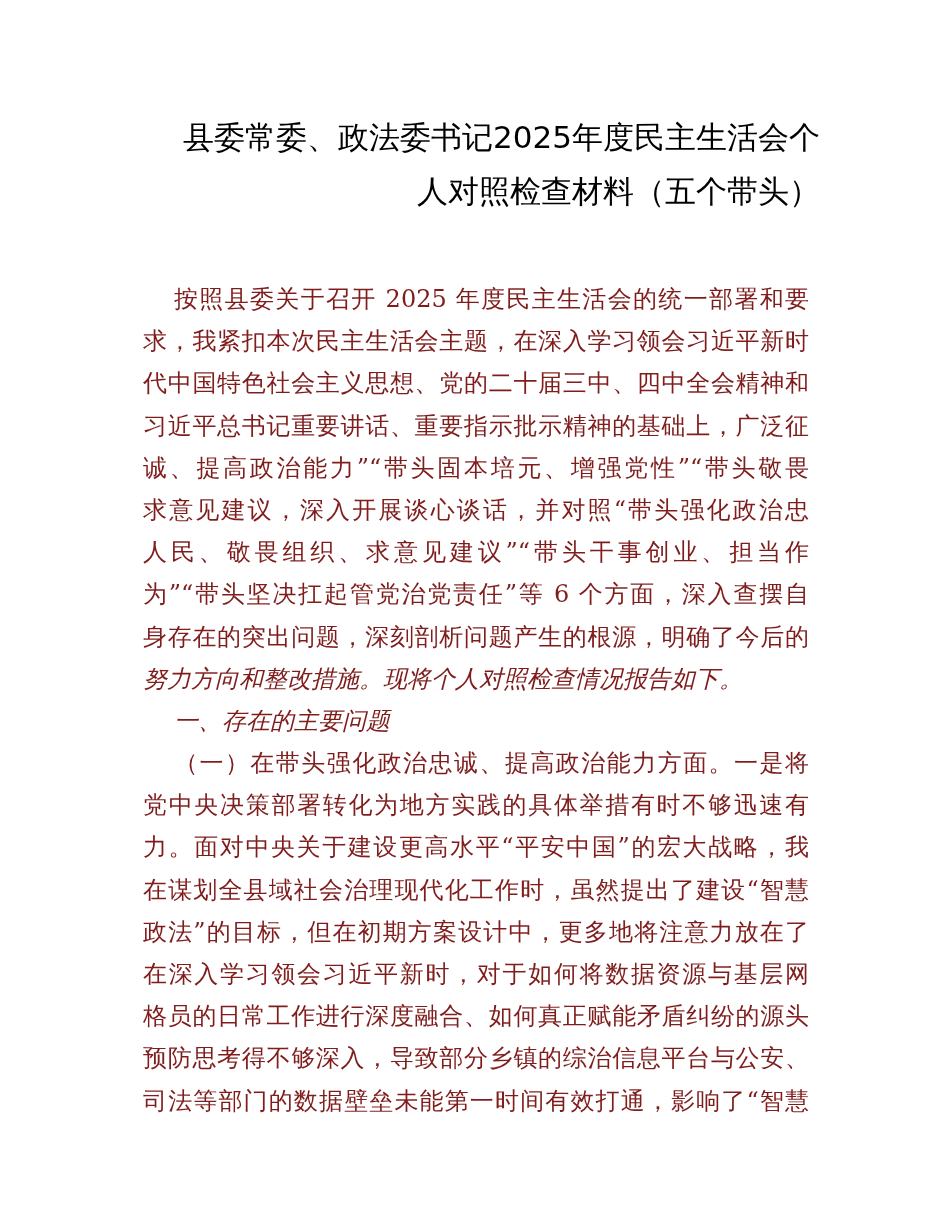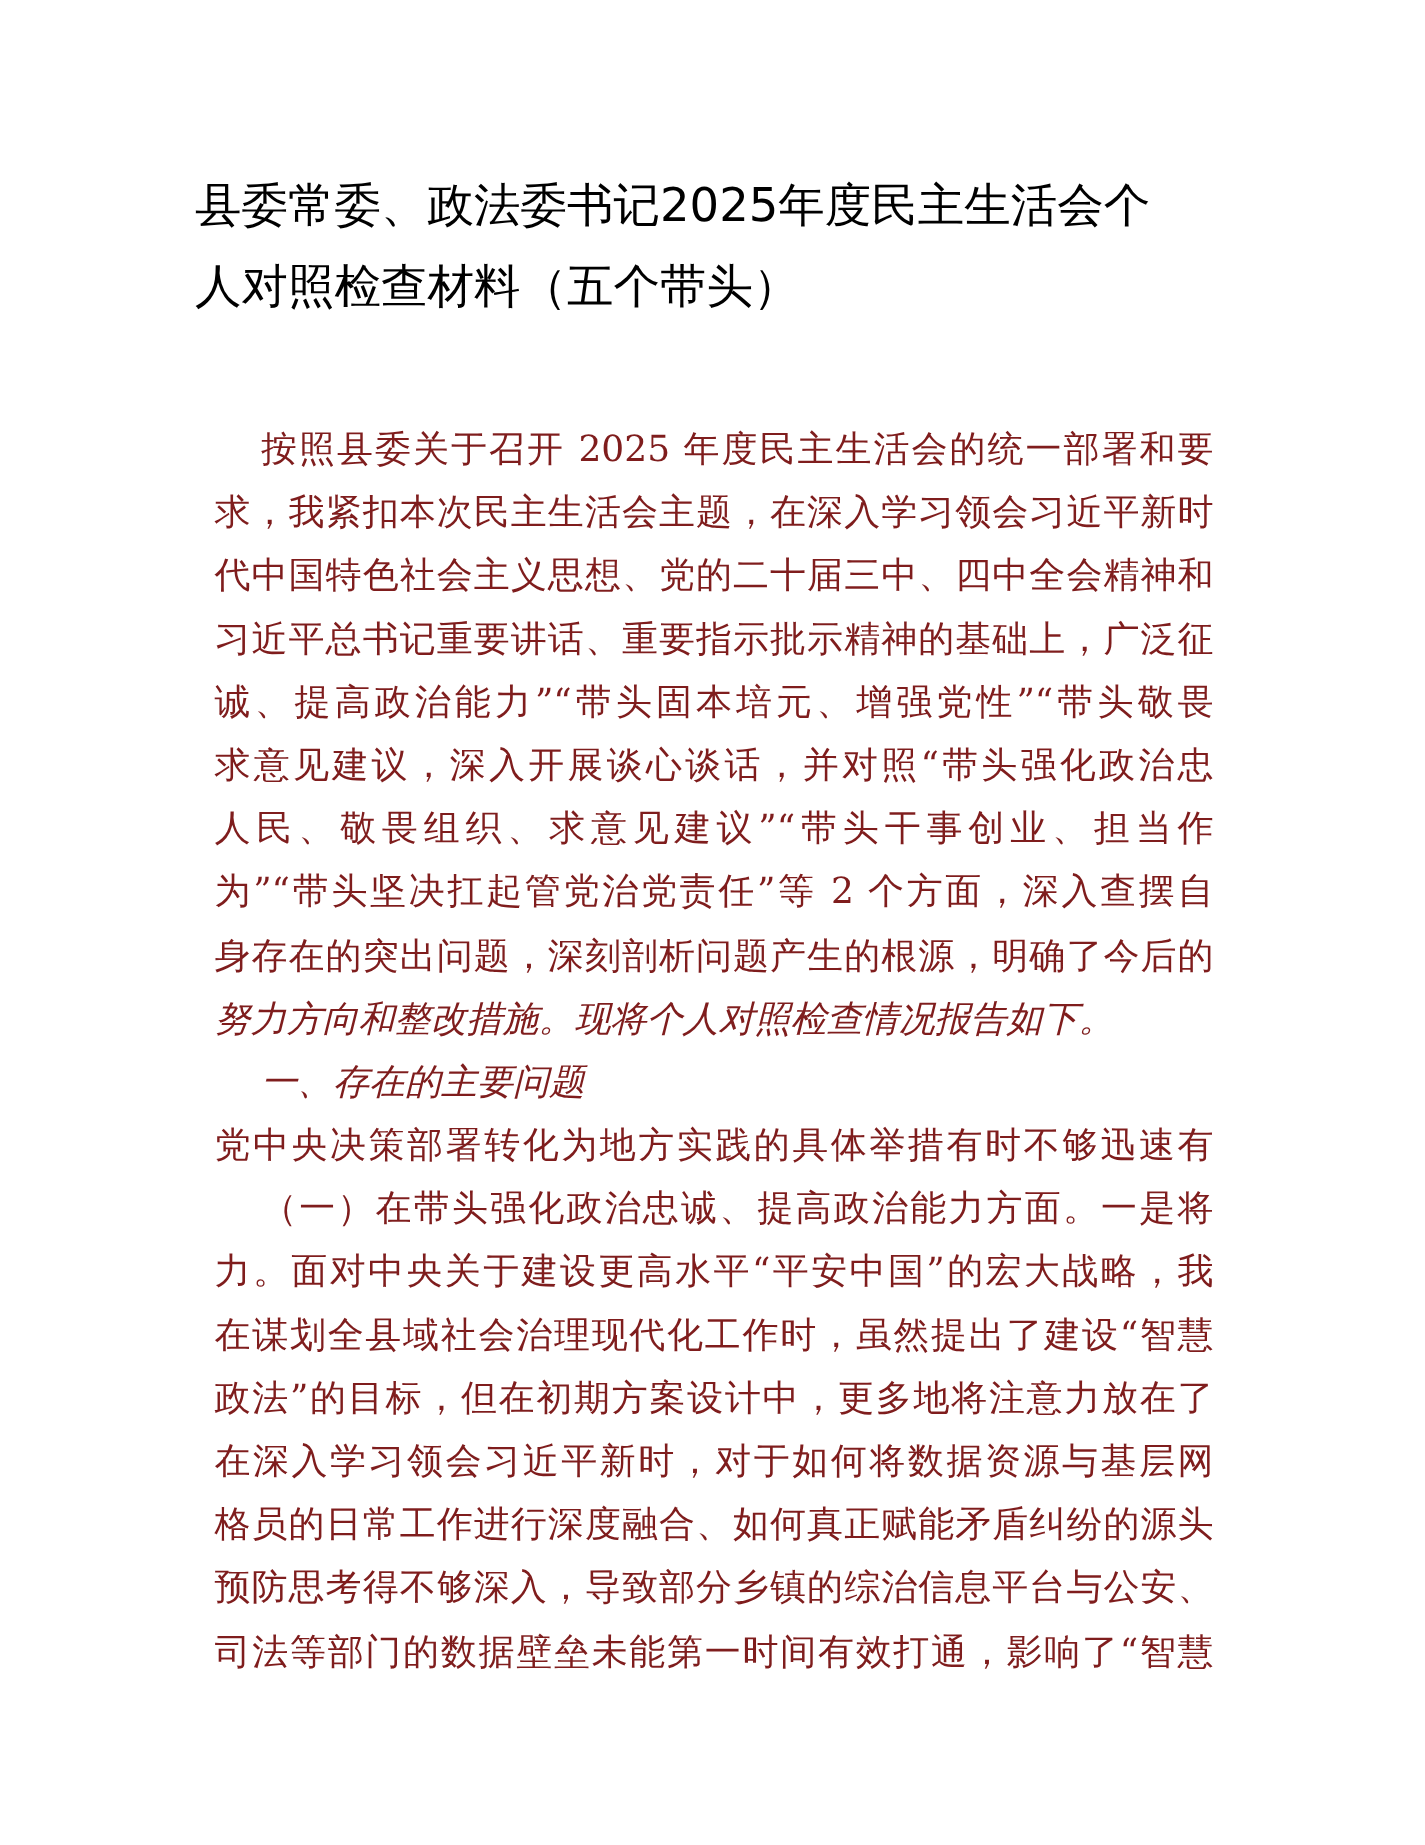"县委常委、政法委书记2025年度民主生活会个" .title { text-align: left -> right }
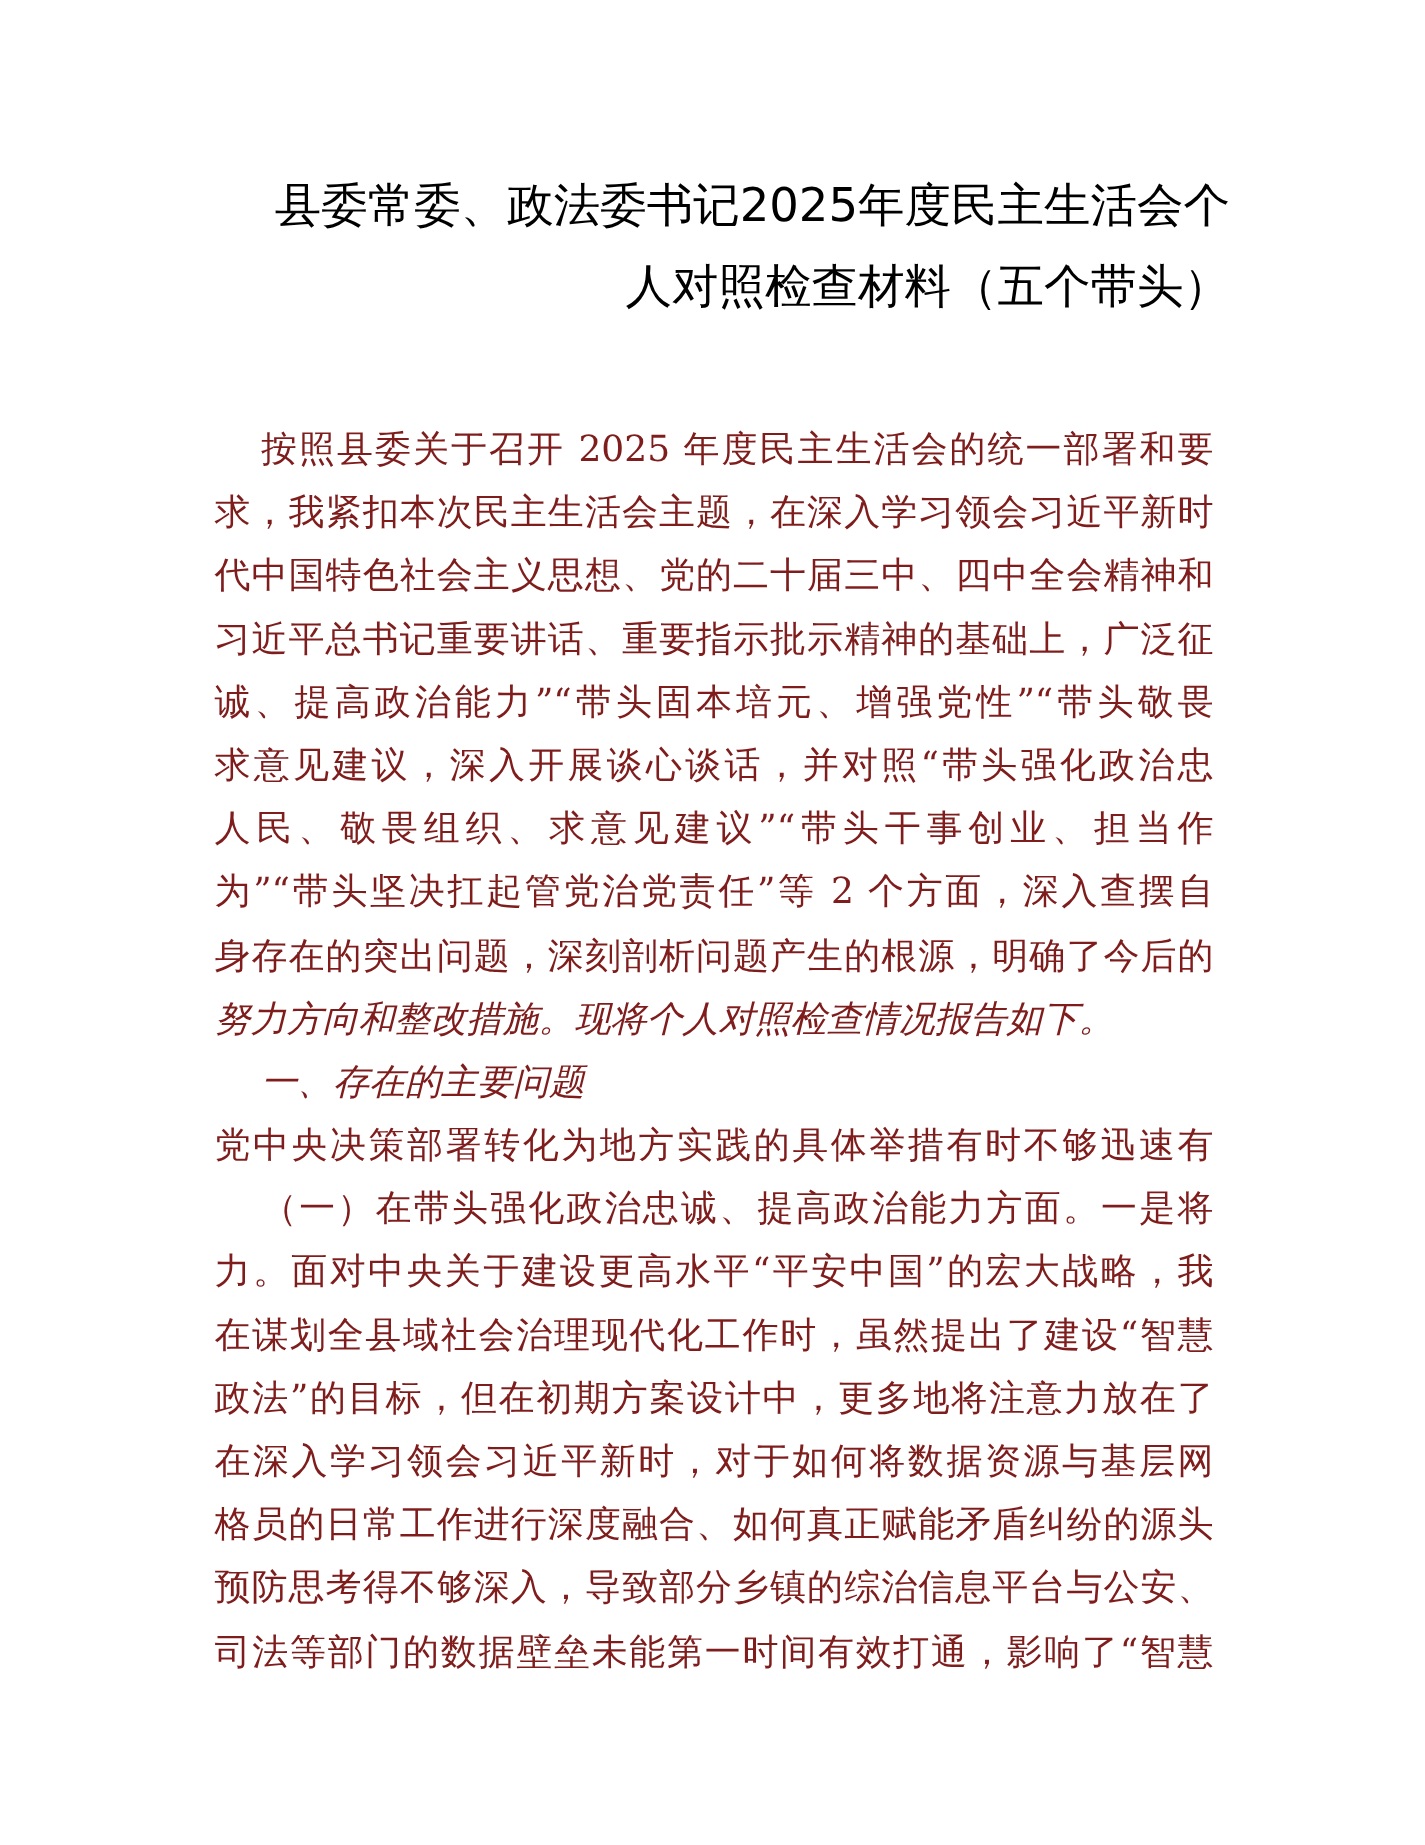"为”“带头坚决扛起管党治党责任”等 2 个方面，深入查摆自" span.line { text: 2 -> 6 }
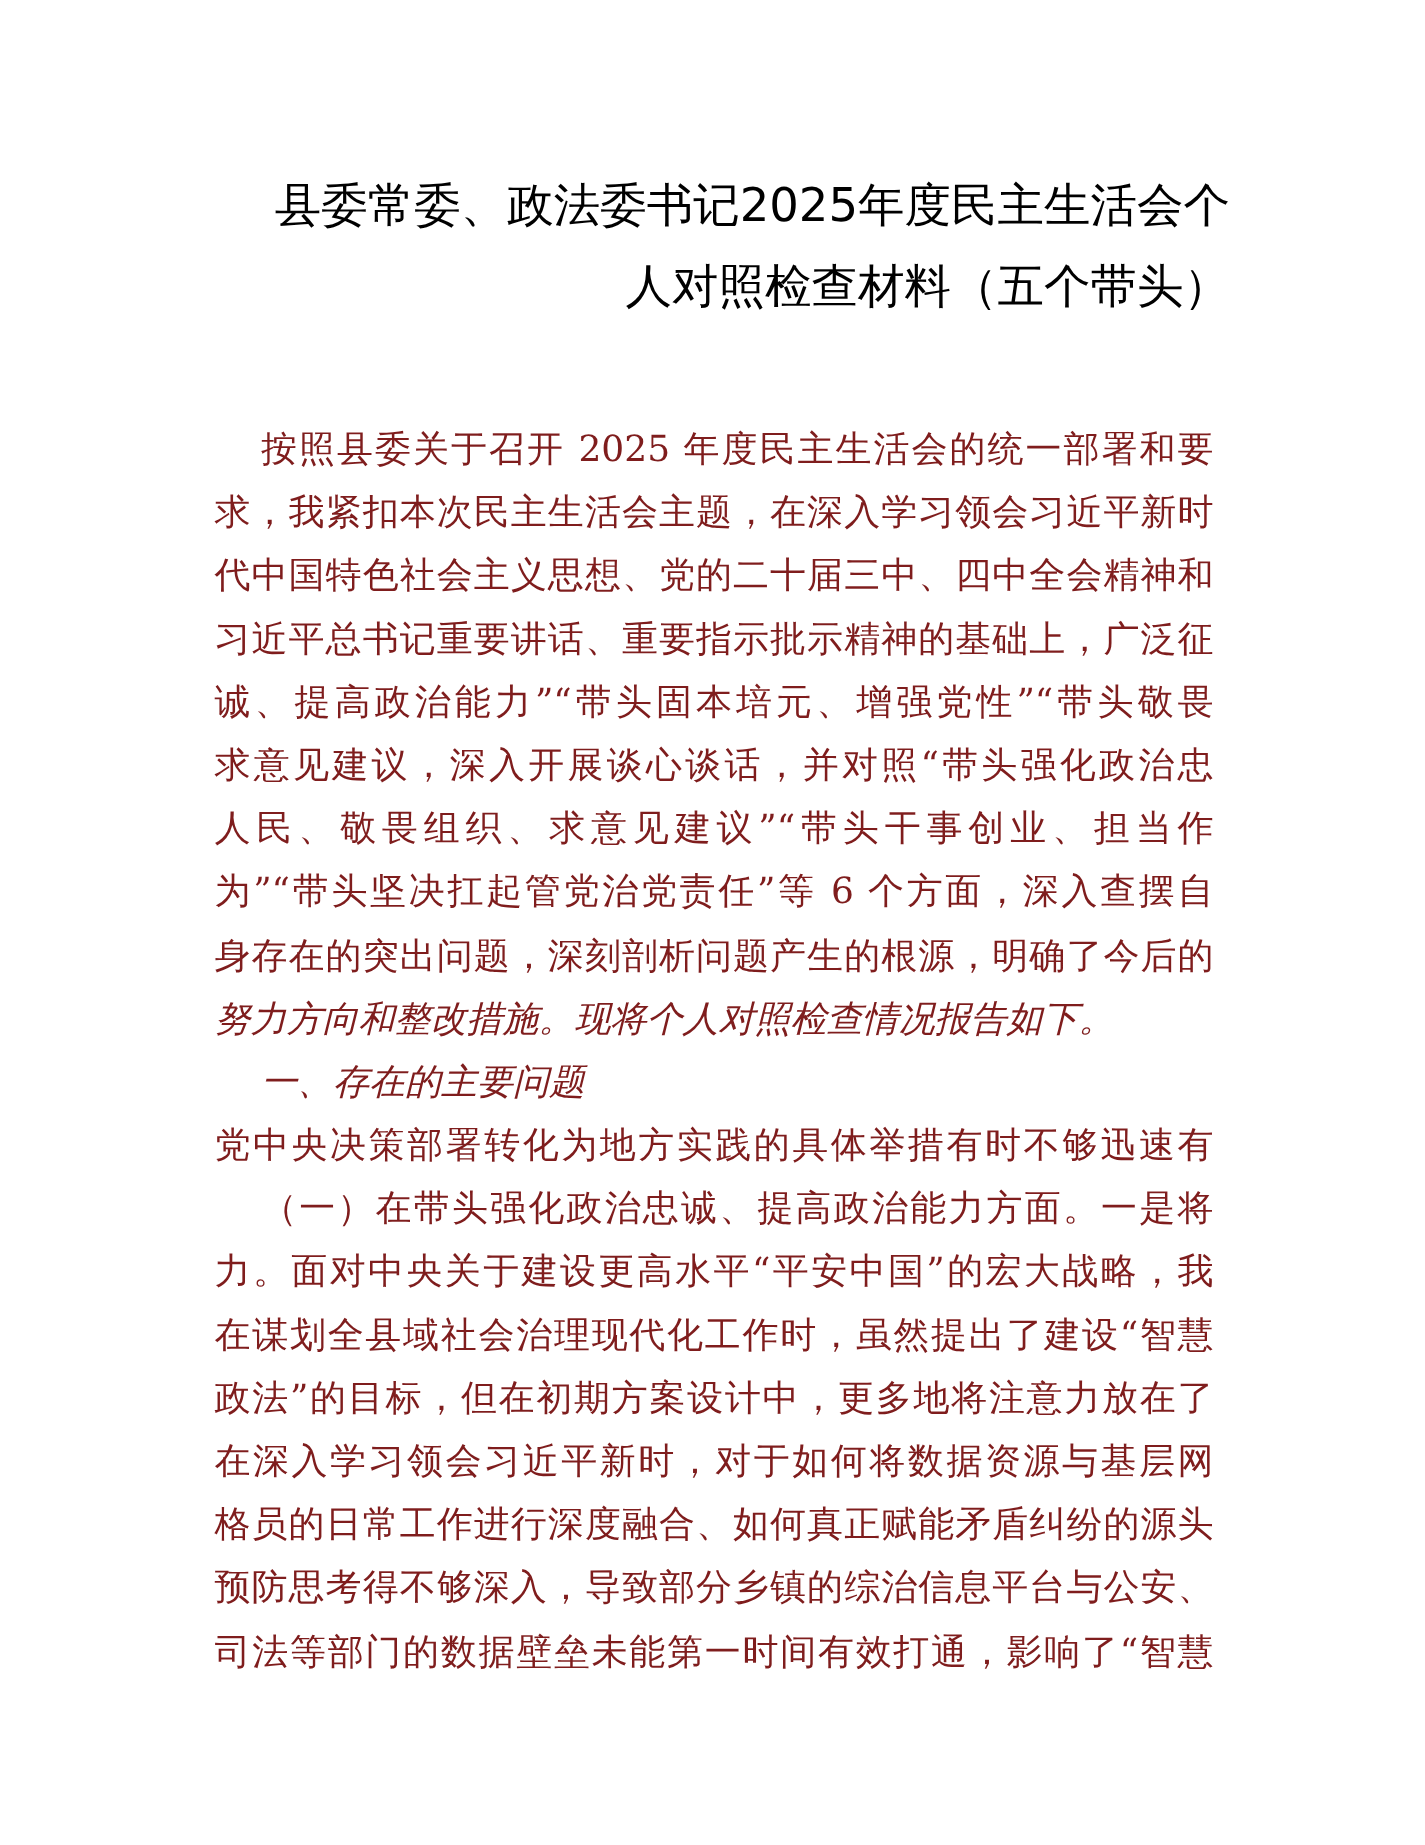"党中央决策部署转化为地方实践的具体举措有时不够迅速有" span.line { order: before "（一）在带头强化政治忠诚、提高政治能力方面。一是将" -> after "（一）在带头强化政治忠诚、提高政治能力方面。一是将" }
